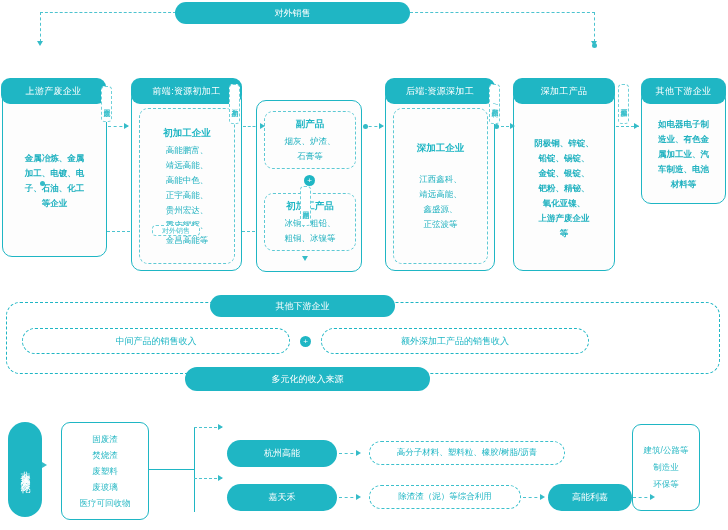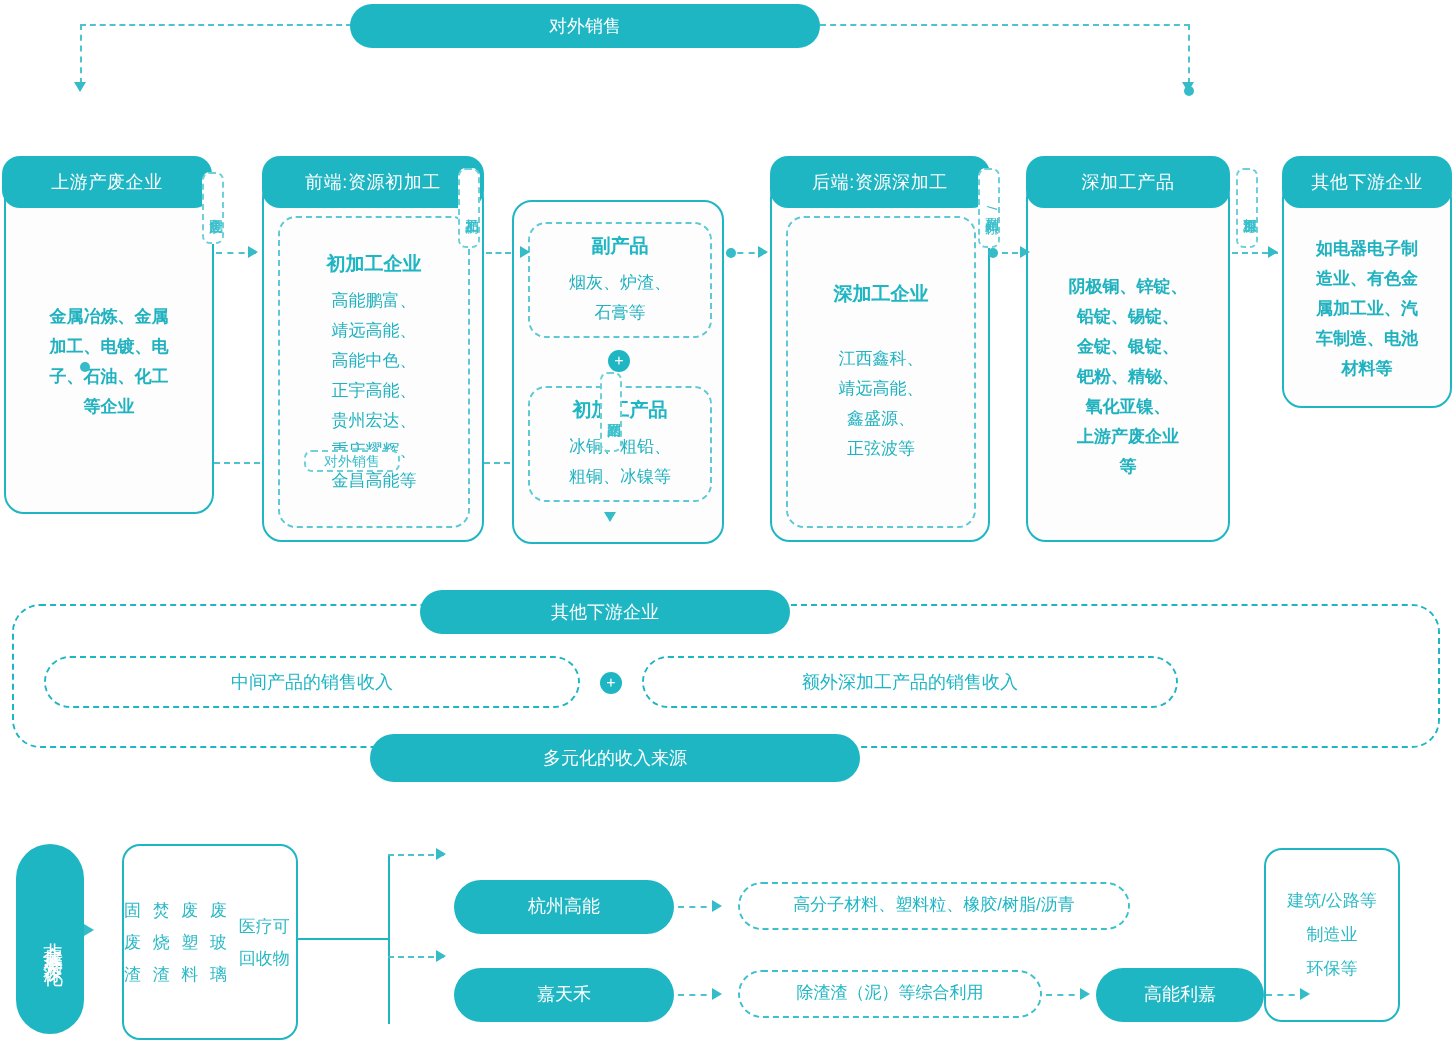"固废渣" .listbox { flex-direction: row -> column }
